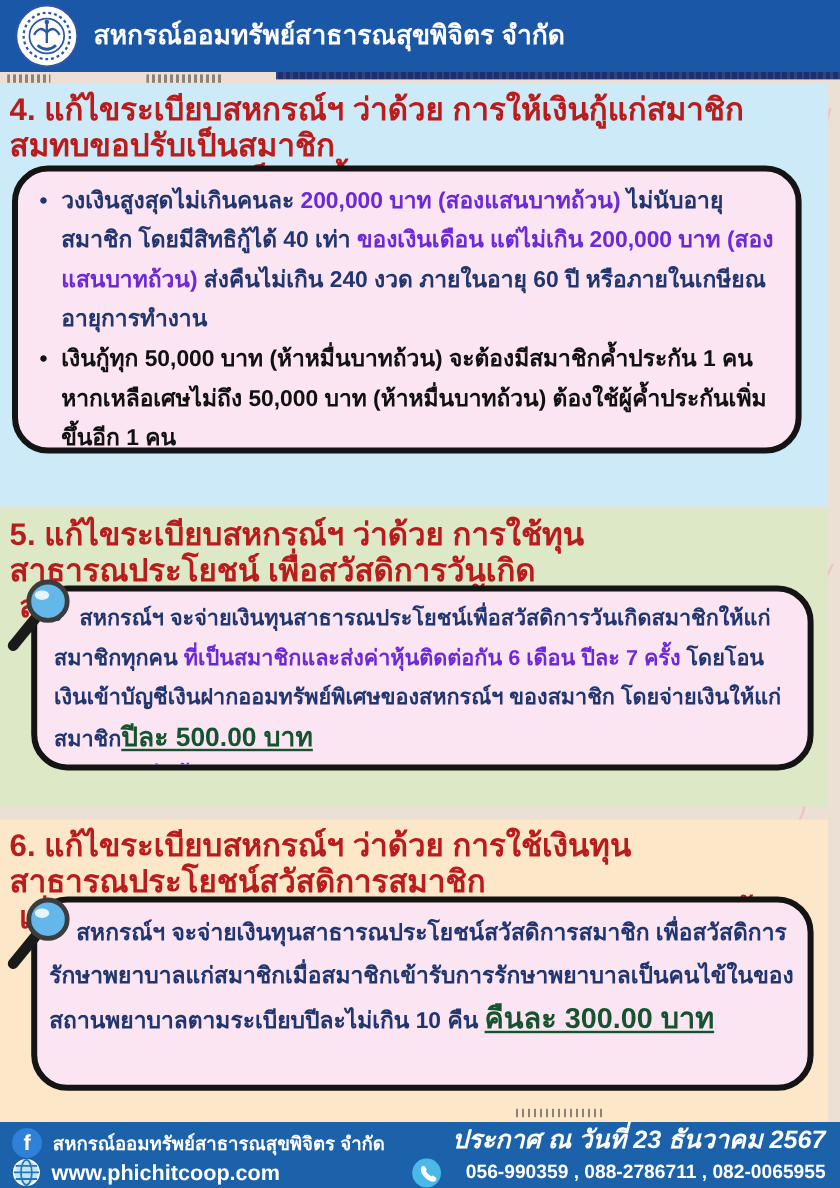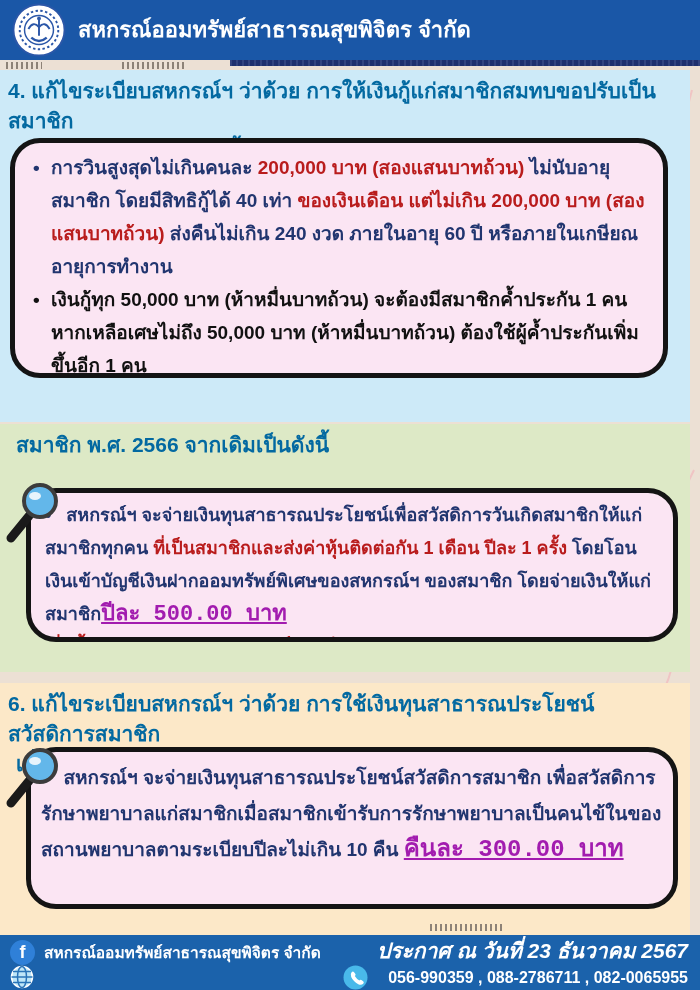"4. แก้ไขระเบียบสหกรณ์ฯ ว่าด้วย" .sec-heading { color: #0369a1 -> #b91c1c; font-size: 21px -> 26px }
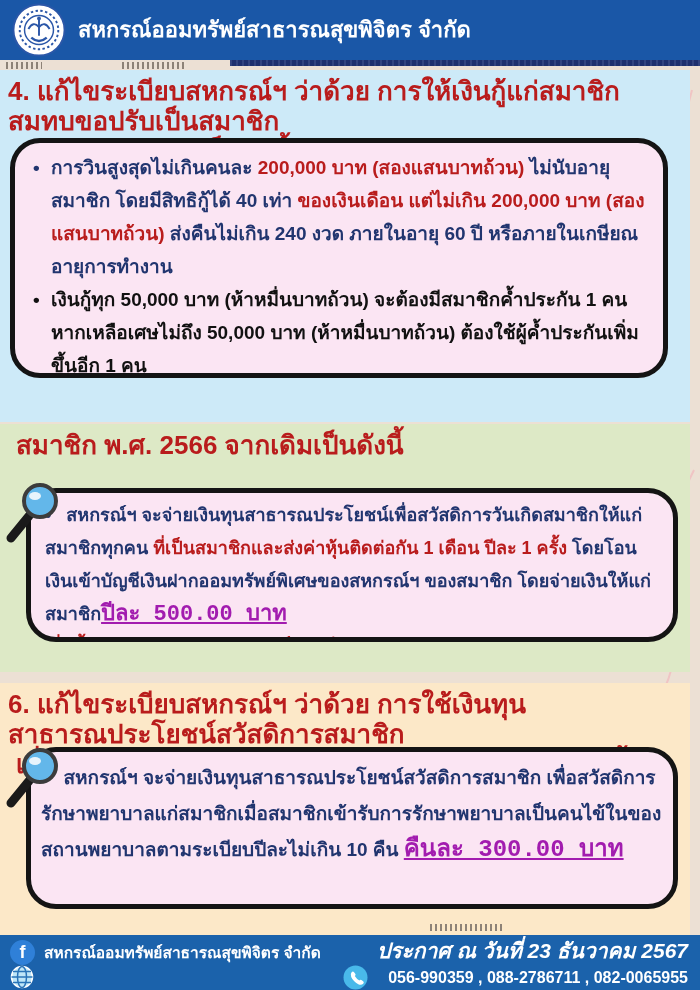"การวินสูงสุดไม่เกินคนละ" span.navy { text: การวินสูงสุดไม่เกินคนละ -> วงเงินสูงสุดไม่เกินคนละ }
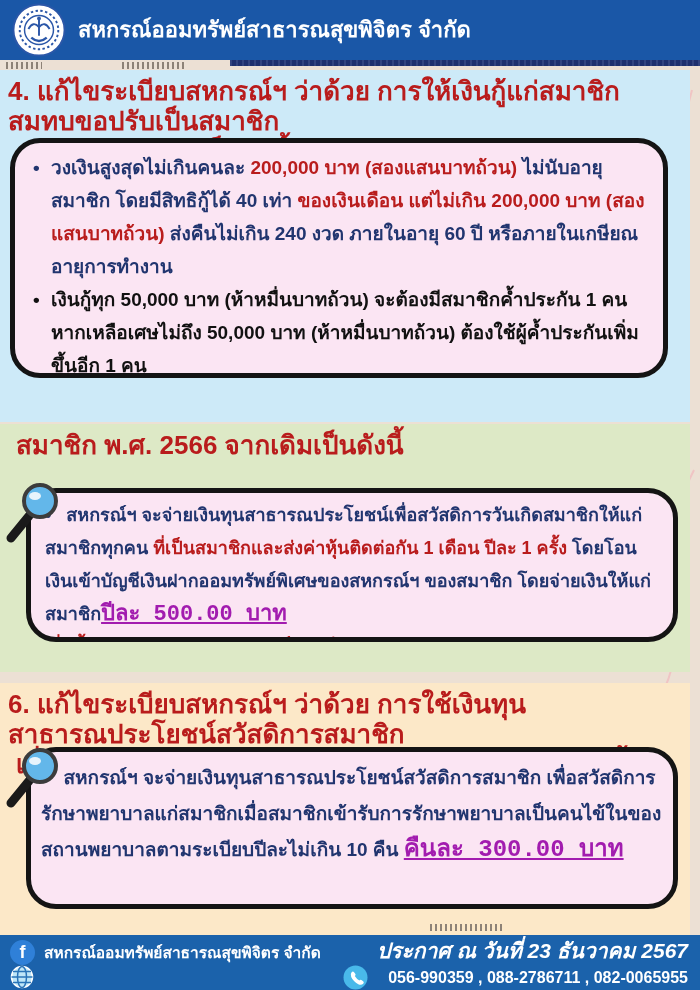"200,000 บาท (สองแสนบาทถ้วน)" .red { color: #b91c1c -> #6d28d9; text-align: none -> center }
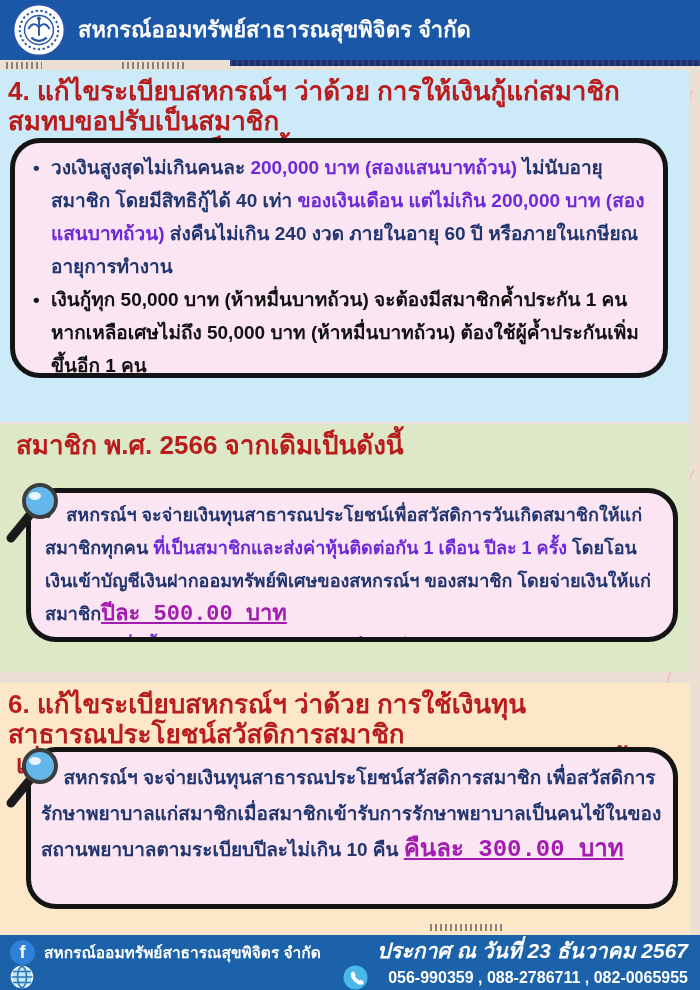"5. แก้ไขระเบียบสหกรณ์ฯ ว่าด้วย" div { html: none -> <div>5. แก้ไขระเบียบสหกรณ์ฯ ว่าด้วย การใช้ทุนสาธารณประโยชน์ เพื่อสวัสดิการวันเกิด</div> }
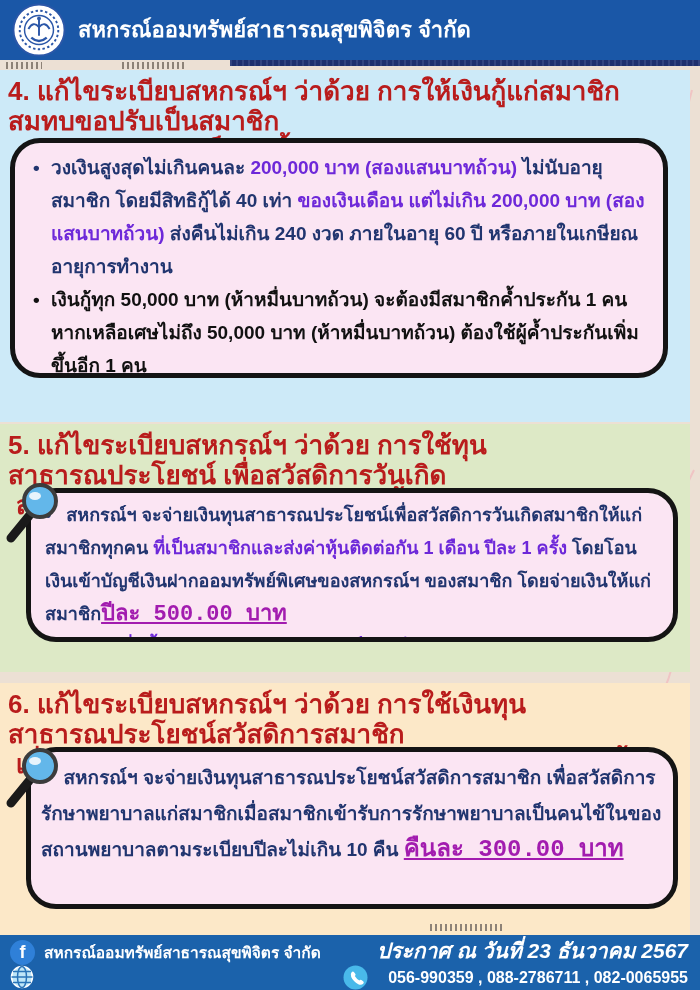"ที่เป็นสมาชิกและส่งค่าหุ้นติดต่อกัน 1" span.red { text: 1 เดือน ปีละ 1 -> 6 เดือน ปีละ 7 }
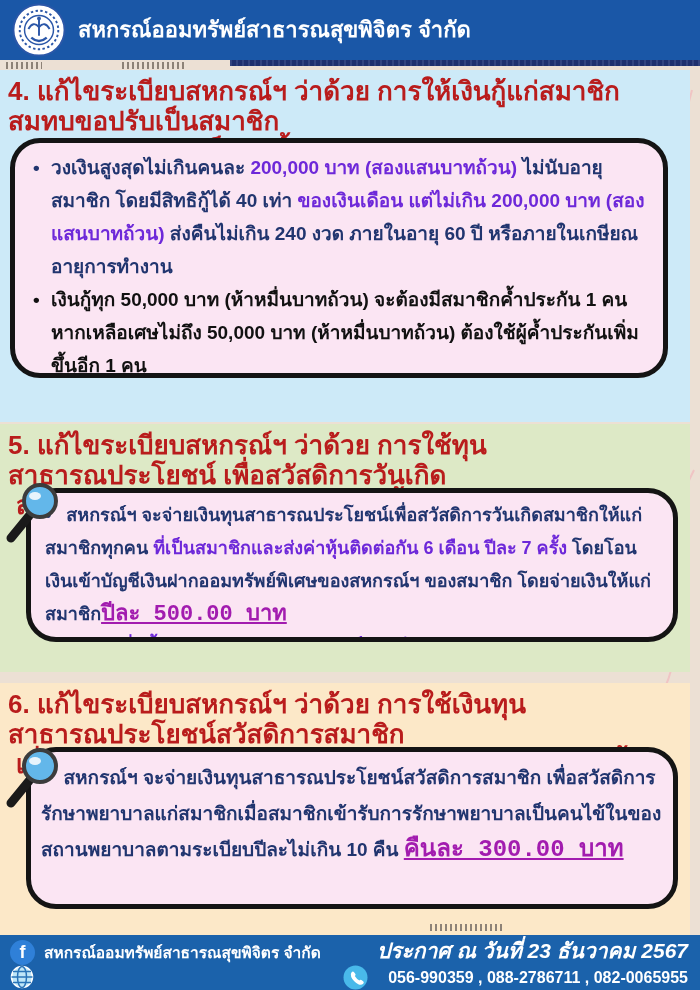"ปีละ 500.00 บาท" .ru { color: #a21caf -> #14532d; font-family: Liberation Mono, monospace -> none }
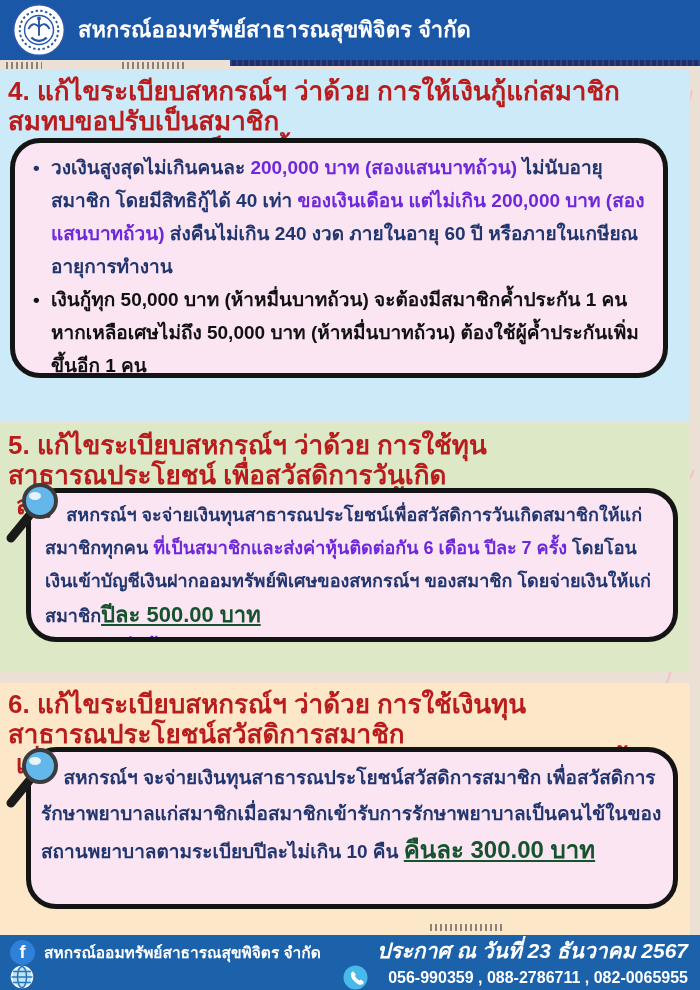"www.phichitcoop.com" span { html: none -> <span>www.phichitcoop.com</span> }
